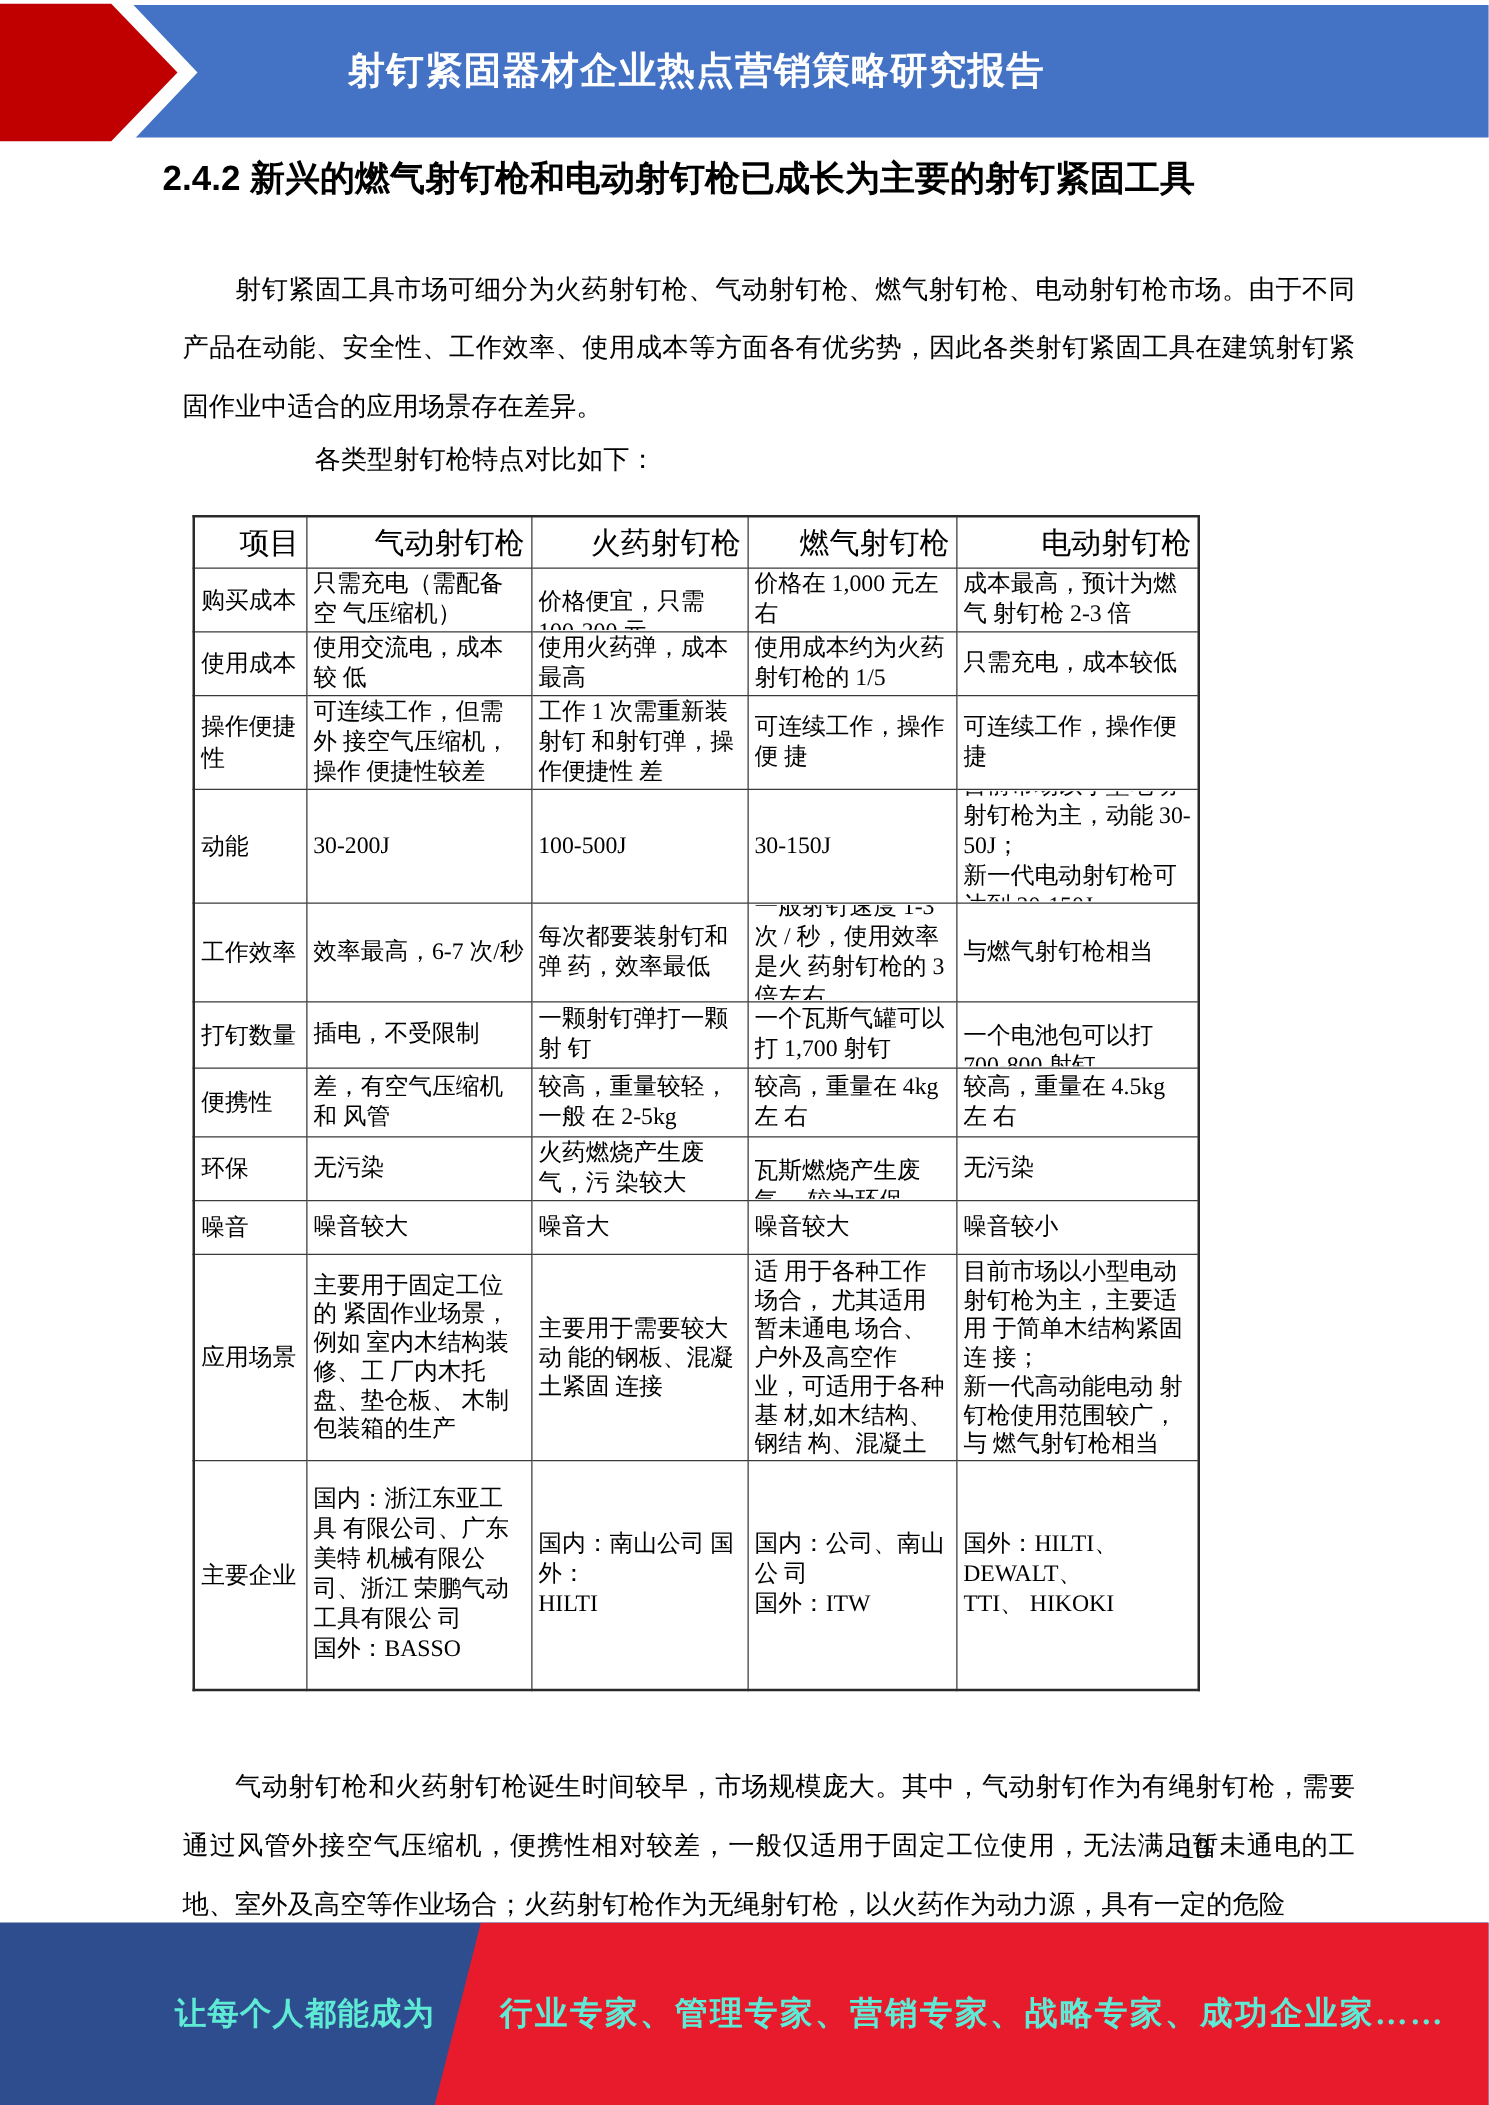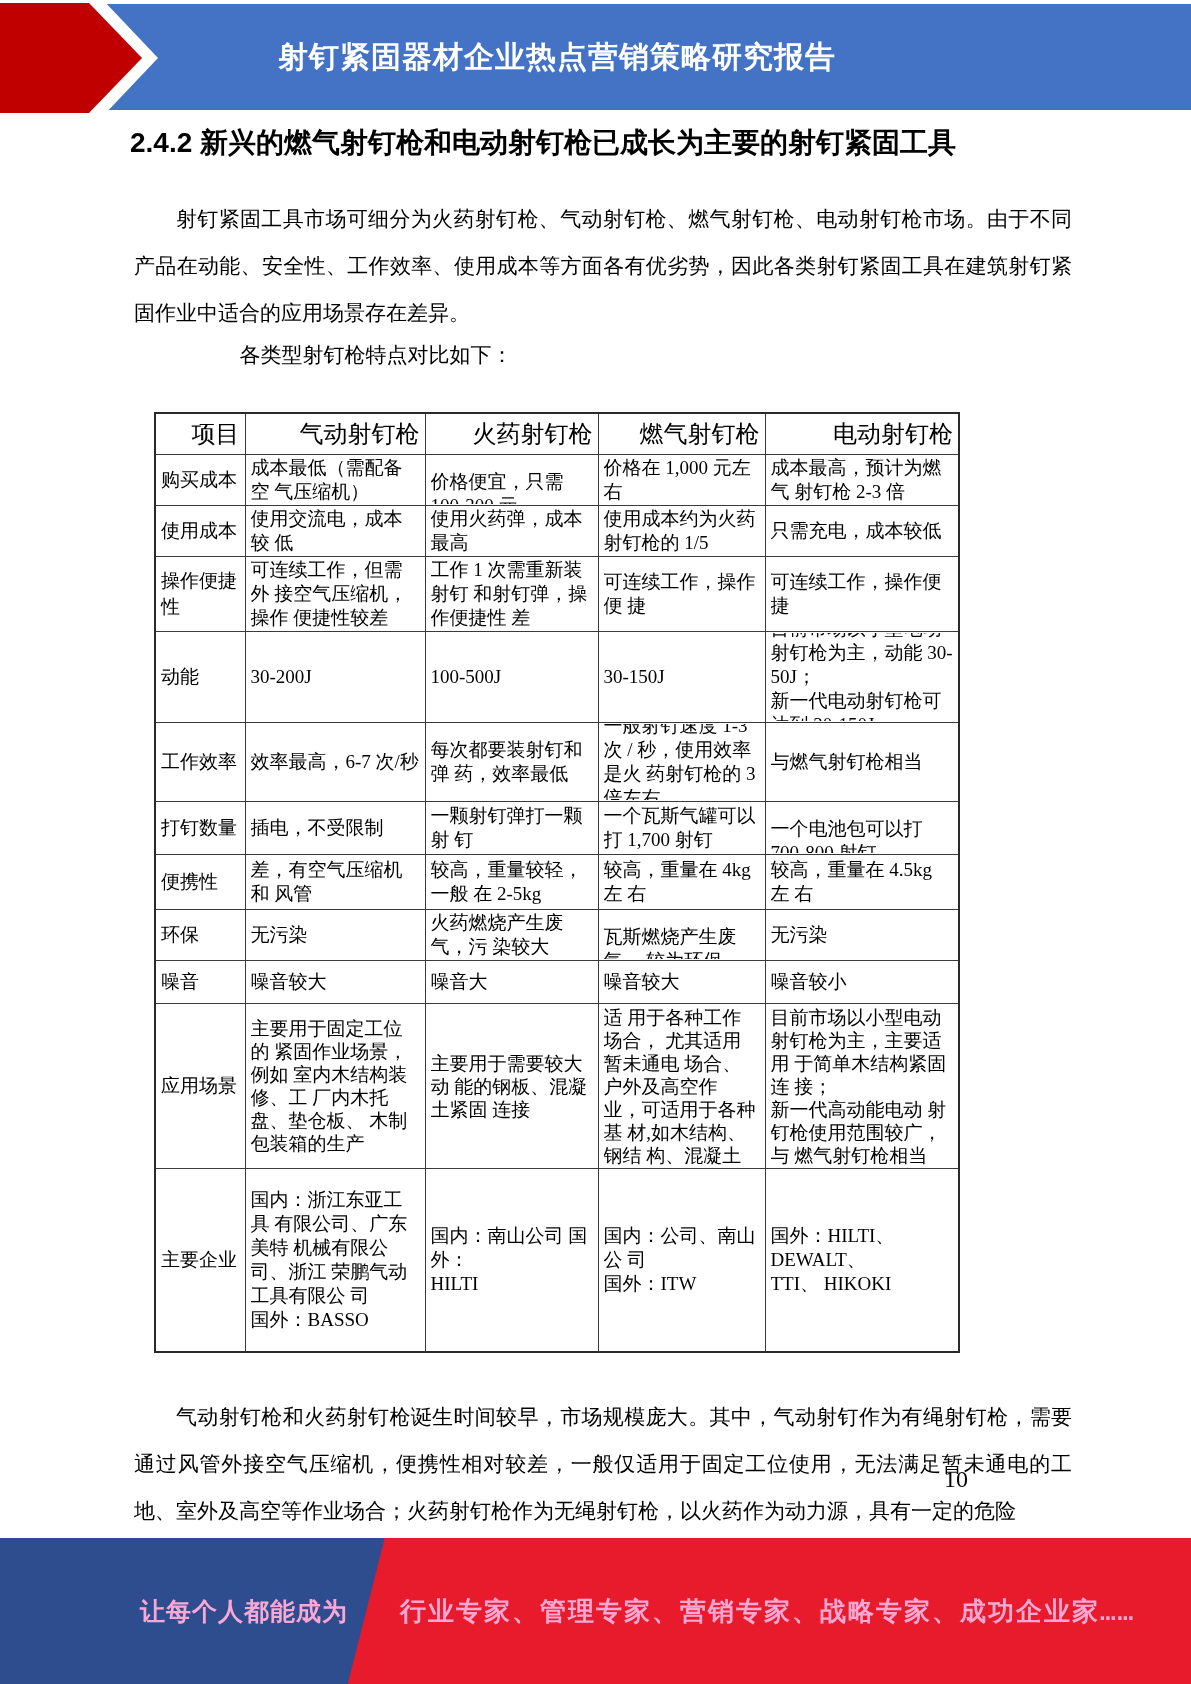"射钉紧固工具市场可细分为火药射钉枪、气动射钉枪、燃气射钉枪、电动射钉枪市场。由于" .para { margin: 4px -> 16px }
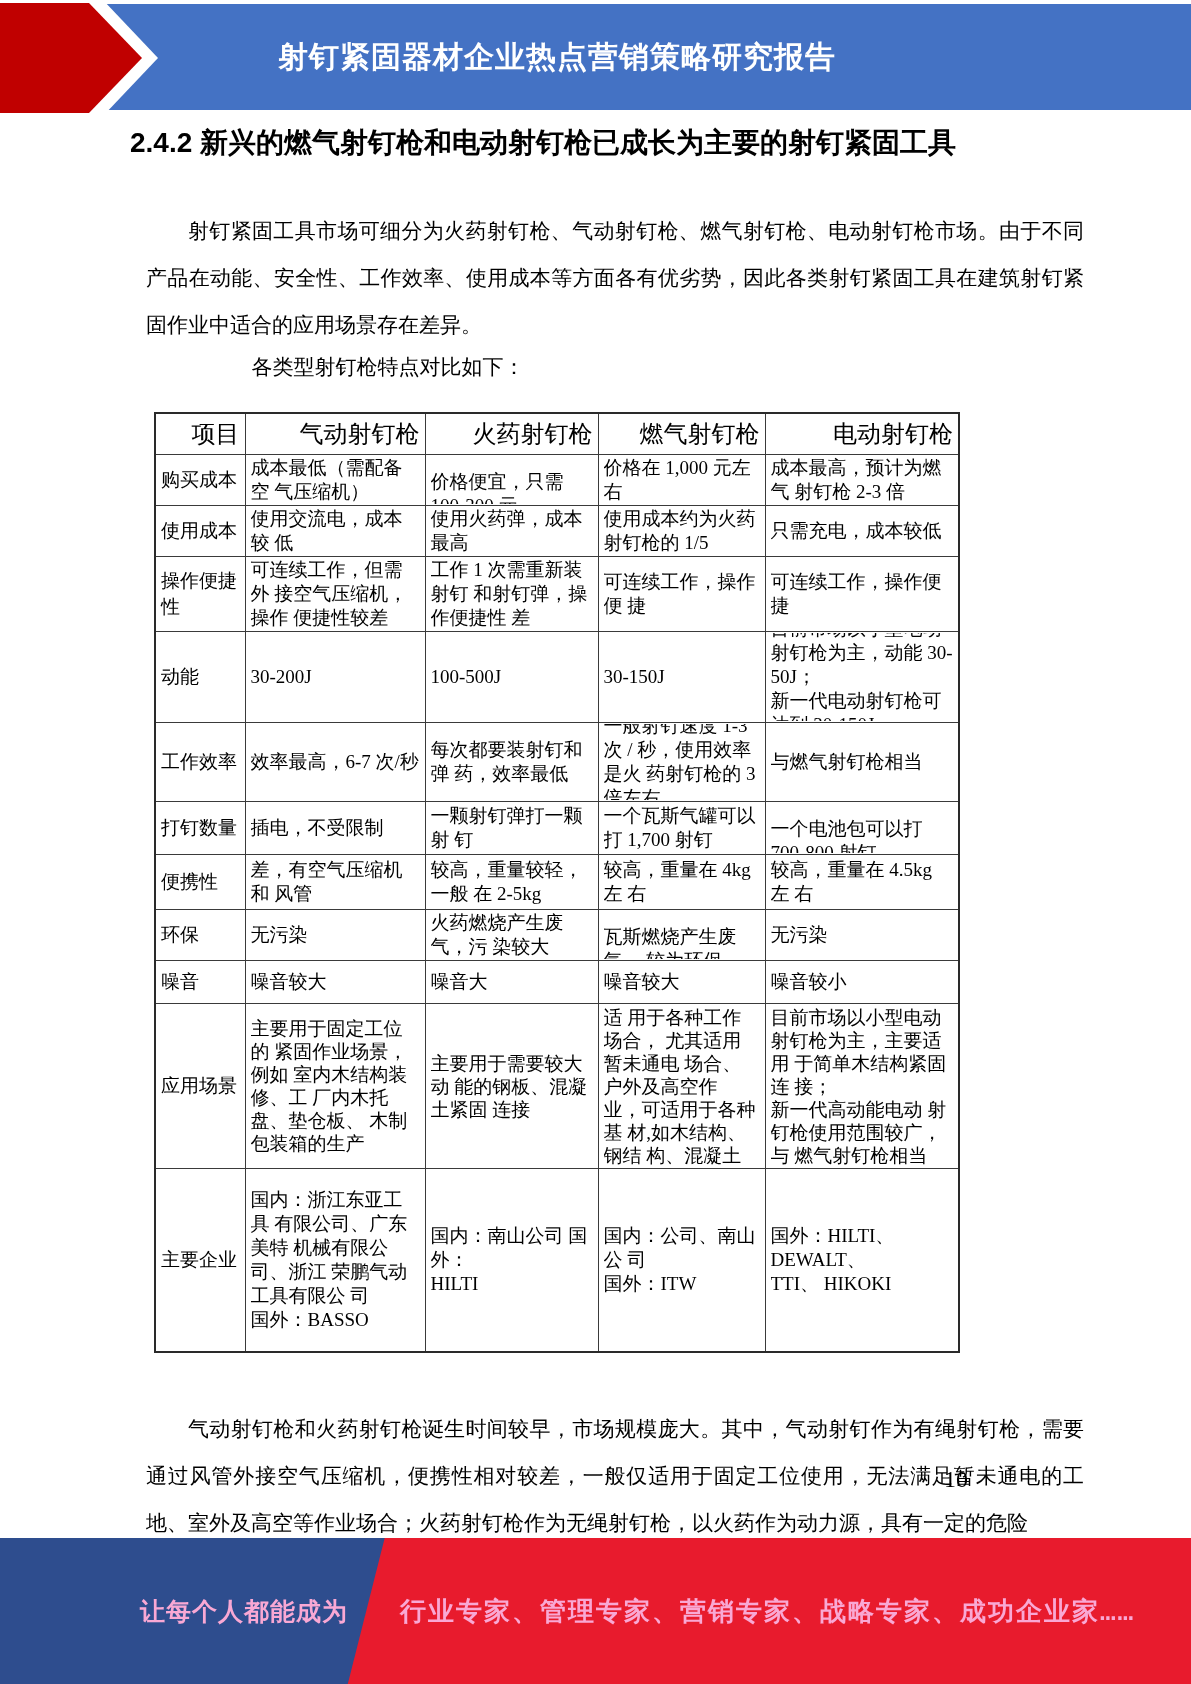"成本最低（需配备空 气压缩机）" div.cw { text: 成本最低 -> 只需充电 }
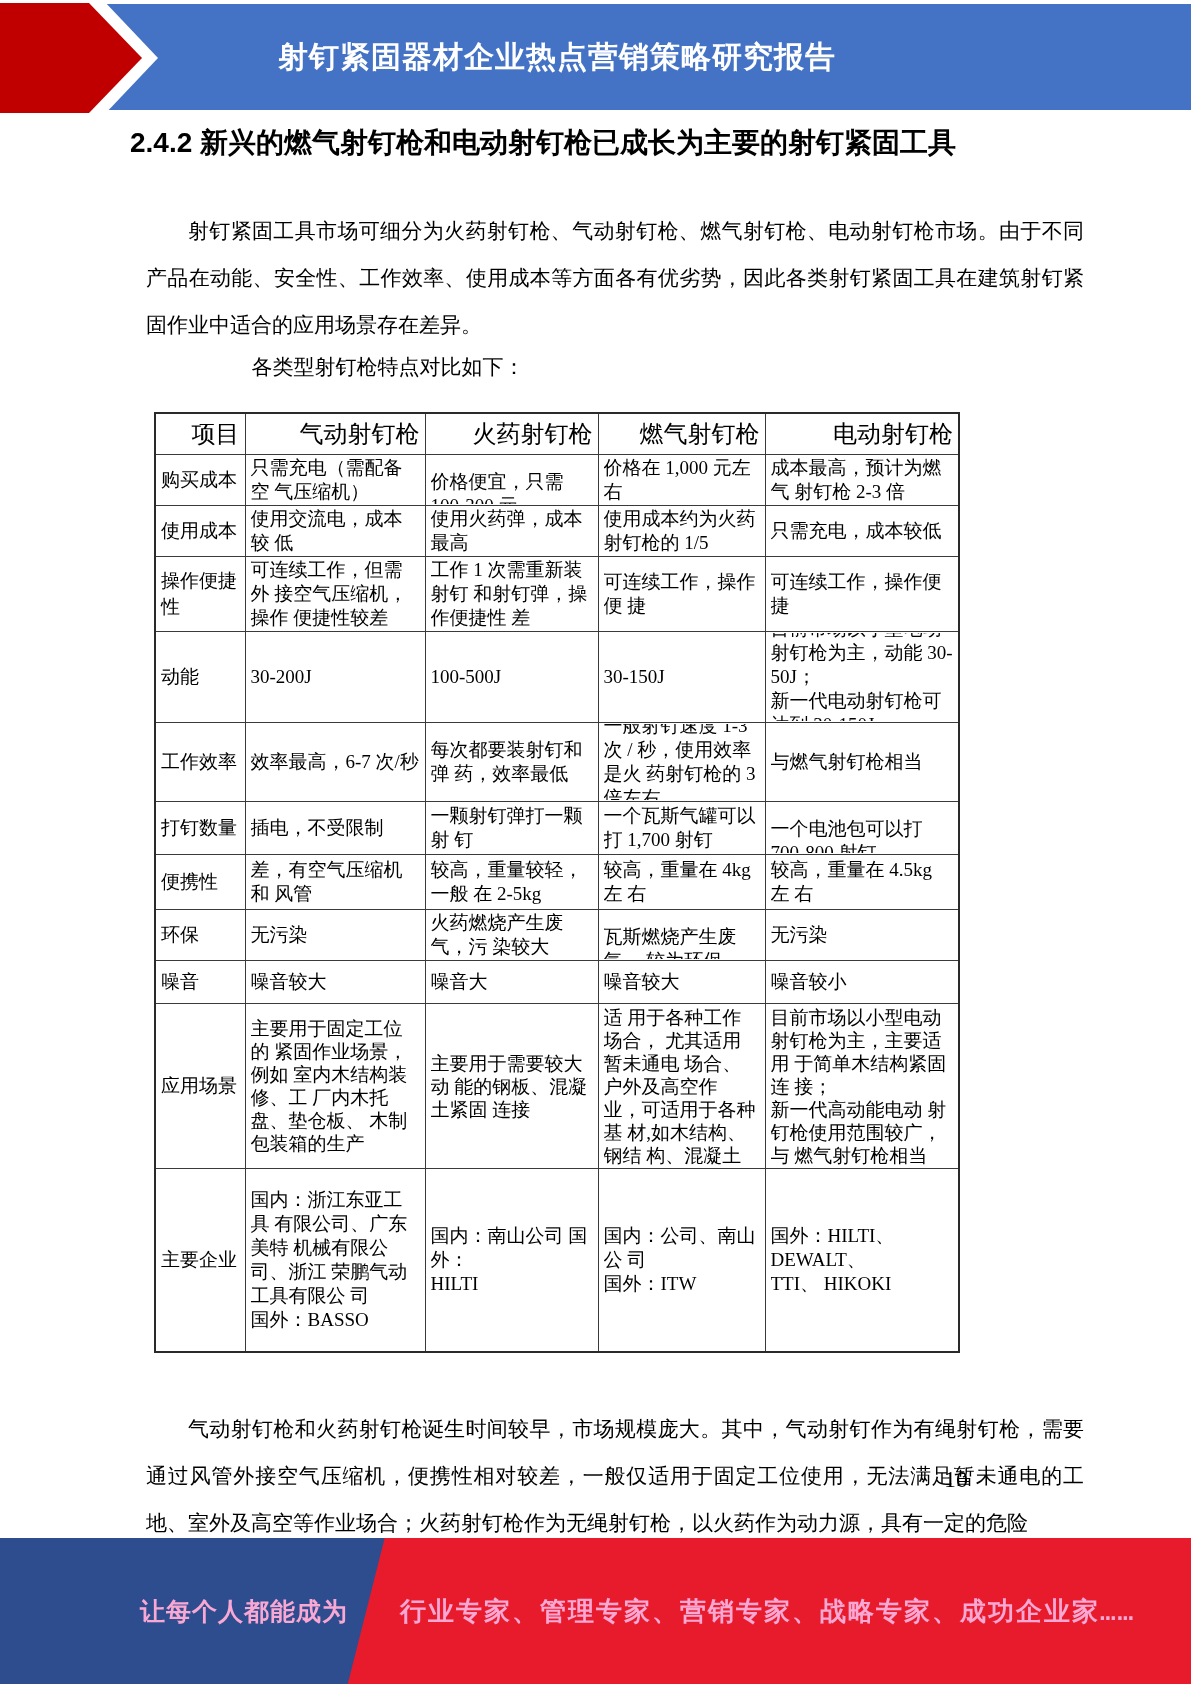"让每个人都能成为" .footer .ftext { color: #f9a8d4 -> #5eead4; font-family: Liberation Mono, monospace -> Liberation Serif, serif }
